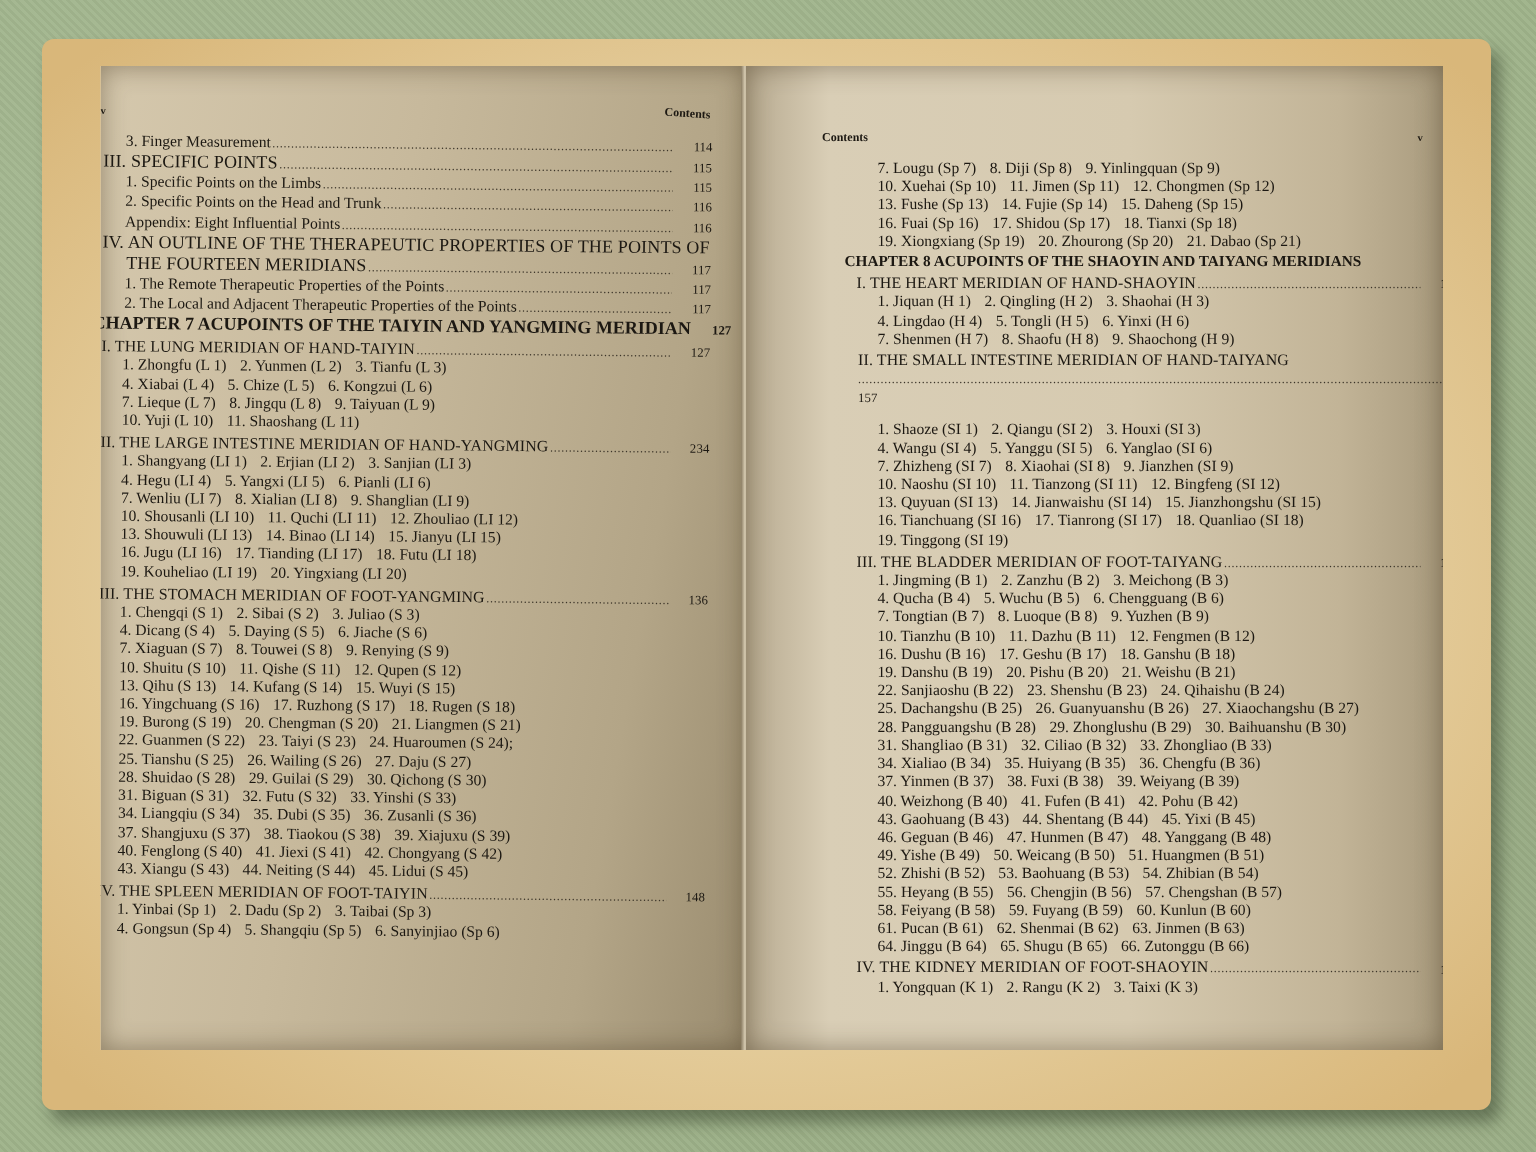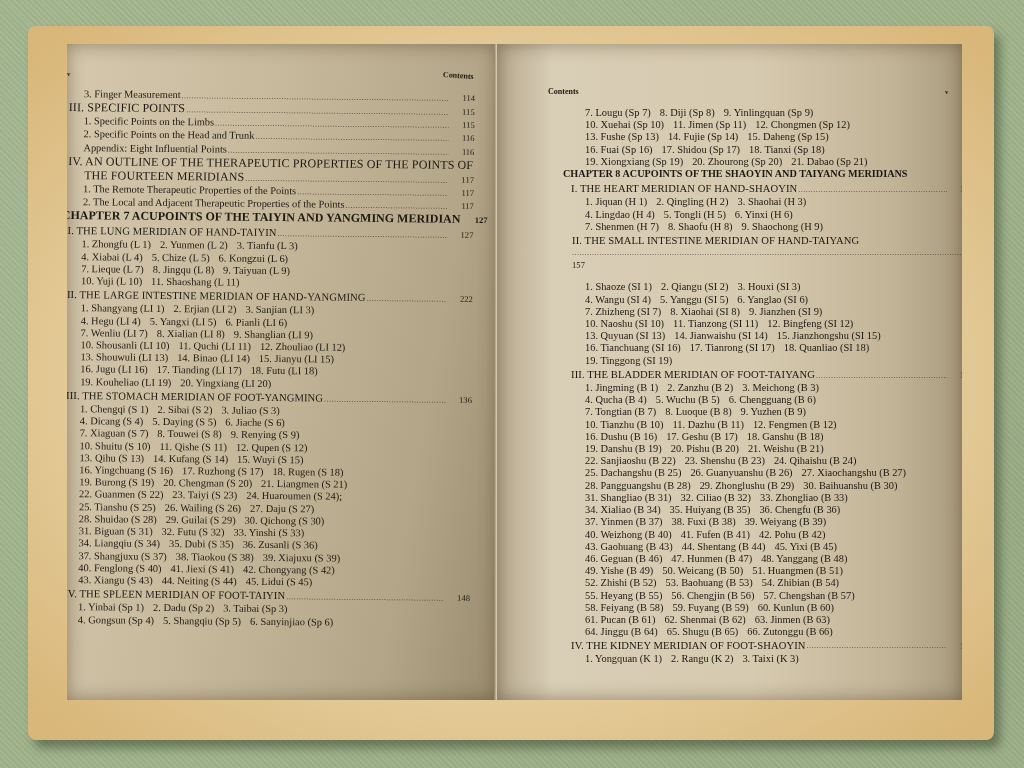"222" span.pg { text: 222 -> 234 }
